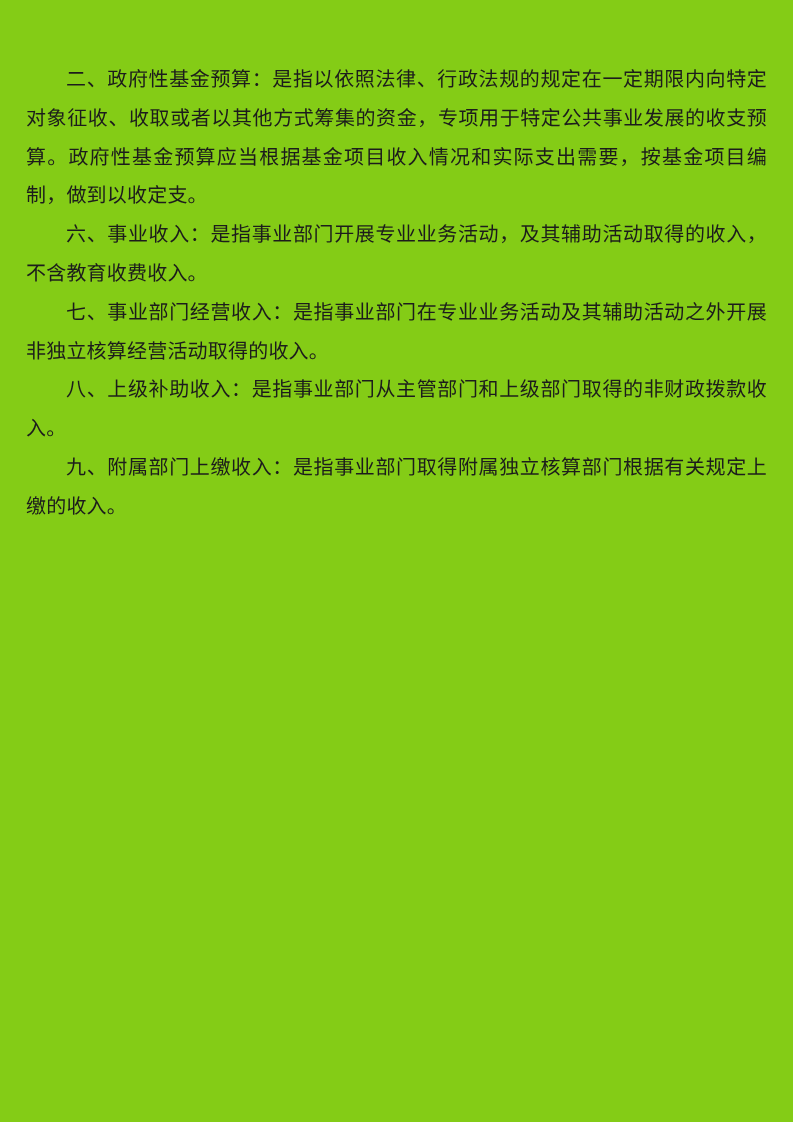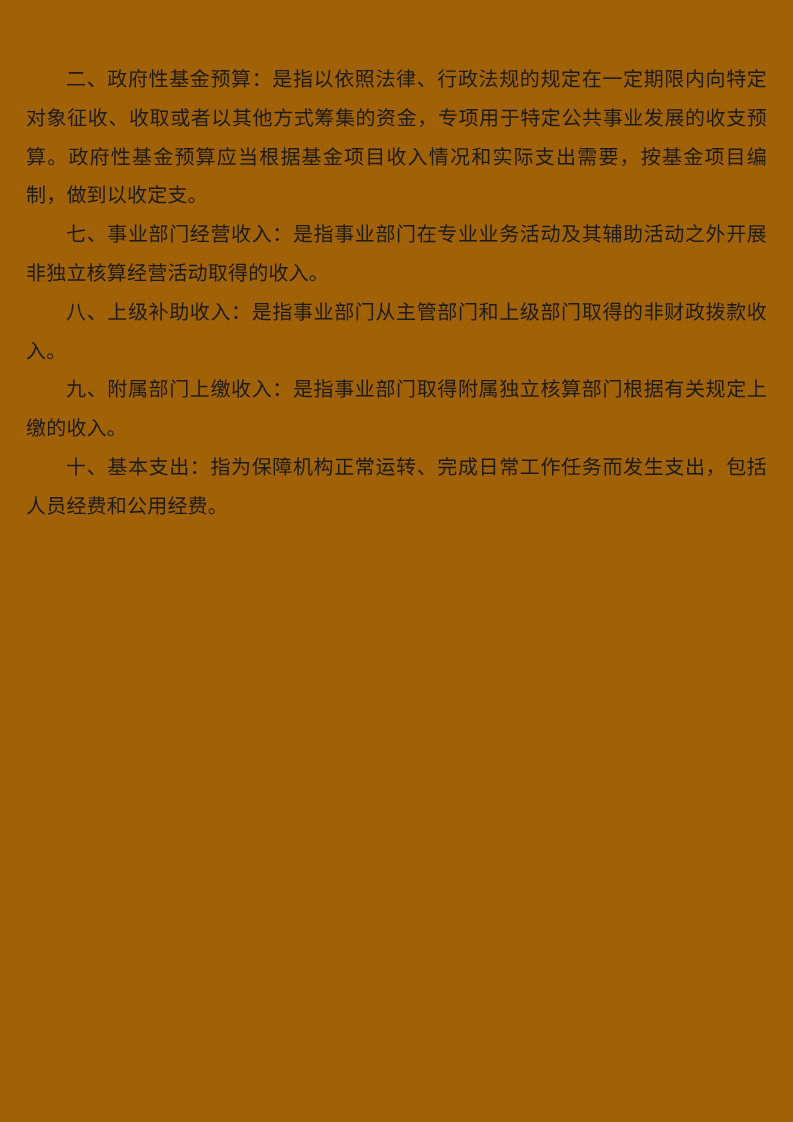"二、政府性基金预算：是指以依照法律、行政法规的规定在一定期限内向特定对象征收、收" .page { background: #a16207 -> #84cc16 }
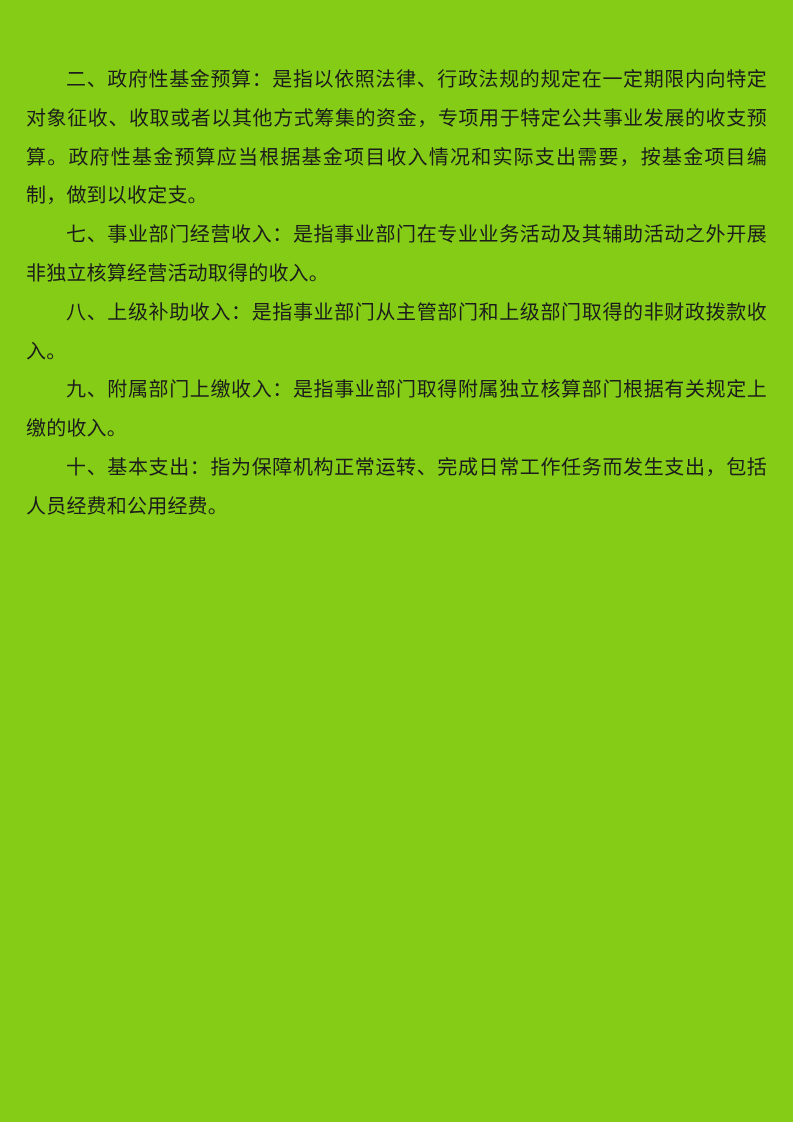"六、事业收入：是指事业部门开展专业业务活动，及其辅助活动取得的收入，不含教育收费" p { html: none -> <p>六、事业收入：是指事业部门开展专业业务活动，及其辅助活动取得的收入，不含教育收费收入。</p> }
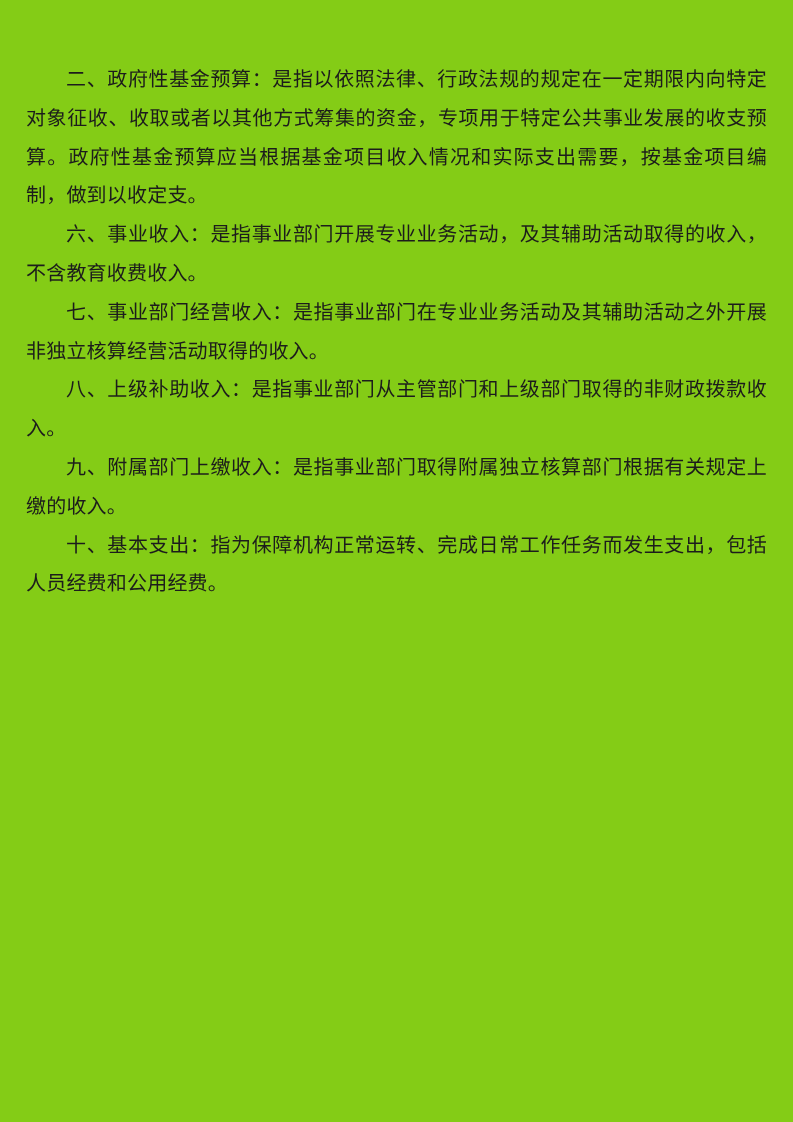"十、基本支出：指为保障机构正常运转、完成日常工作任务而发生支出，包括人员经费和公" p { html: <p>十、基本支出：指为保障机构正常运转、完成日常工作任务而发生支出，包括人员经费和公用经费。</p> -> none }
